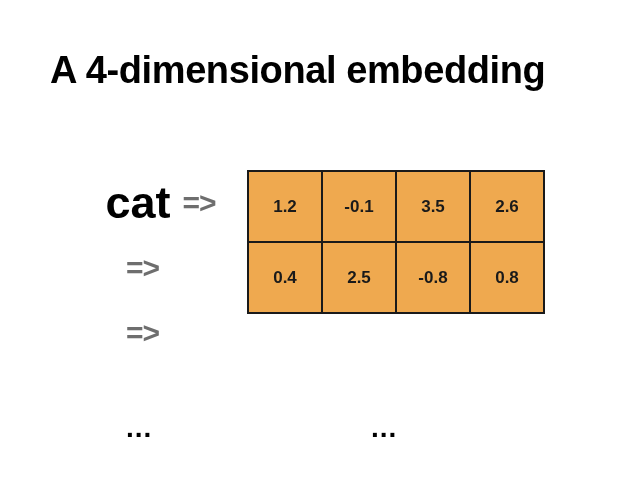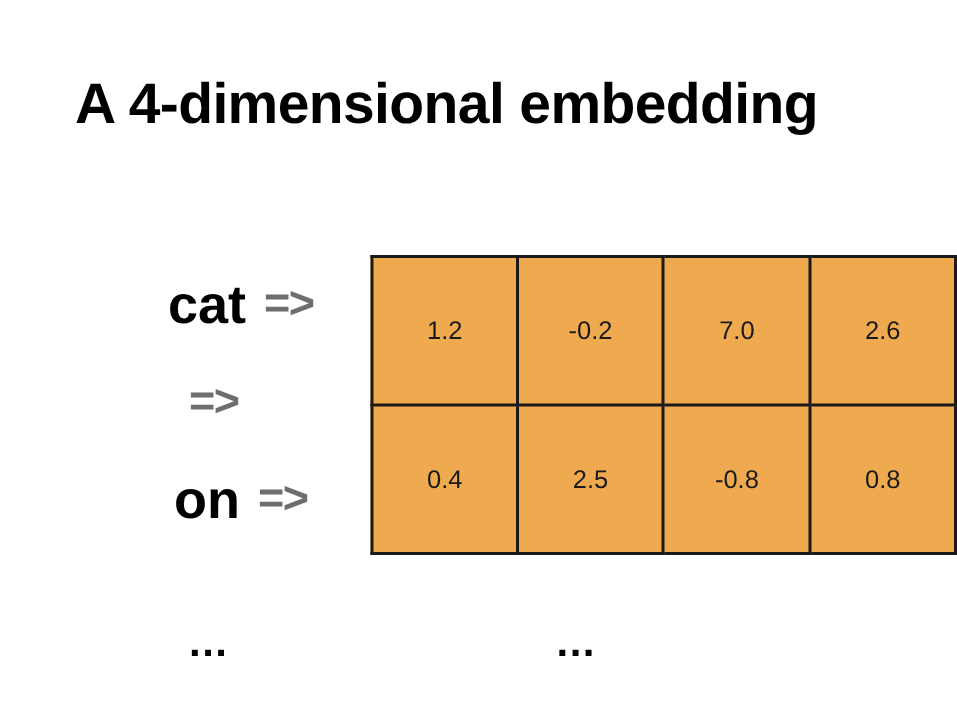"cat" .label-word { font-size: 36px -> 45px }
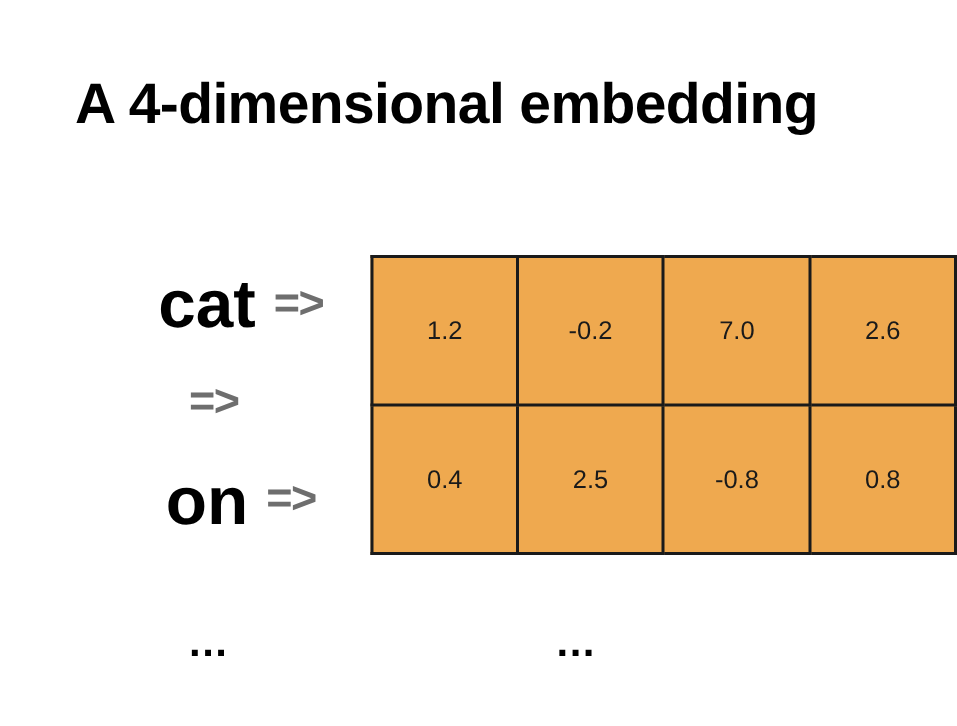"1.2" #matrix td { font-weight: normal -> bold; padding: 16px -> 2px }
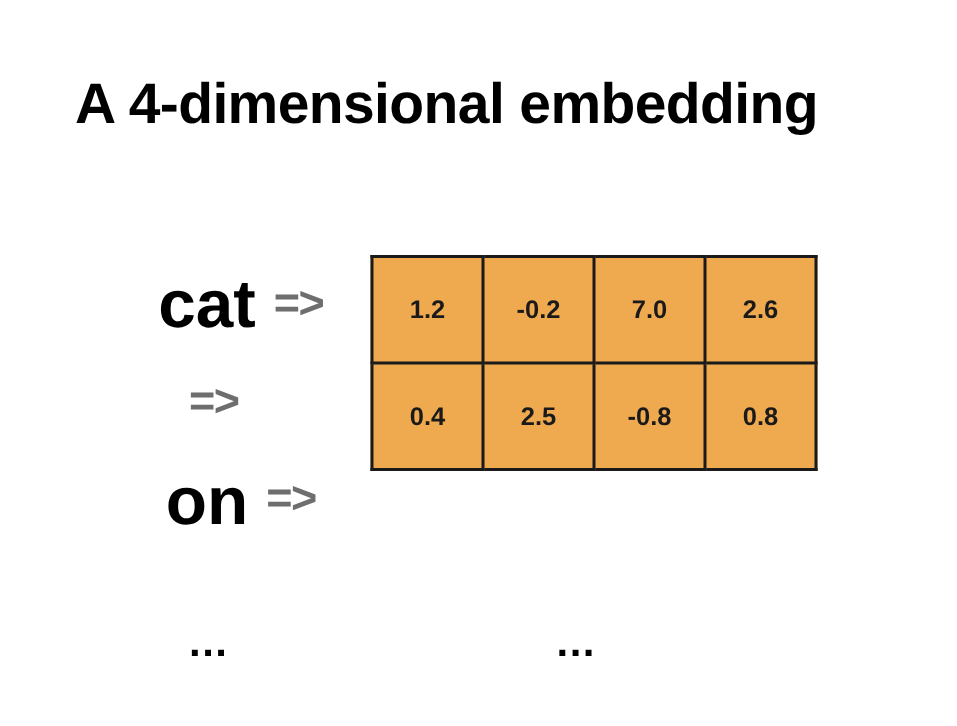"-0.2" td { text: -0.2 -> -0.1 }
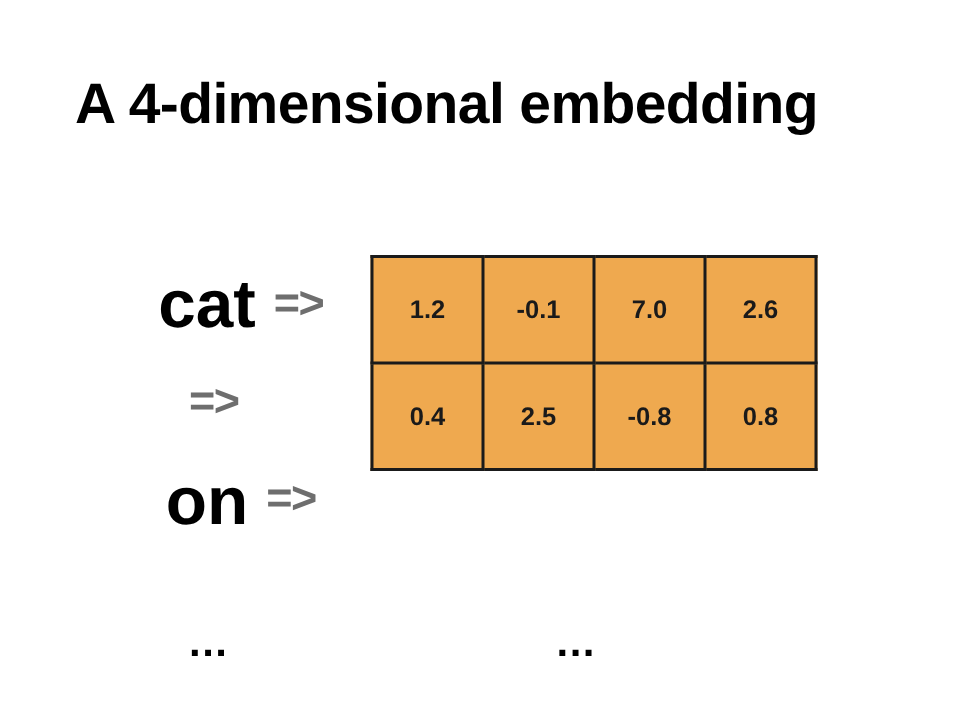"7.0" td { text: 7.0 -> 3.5 }
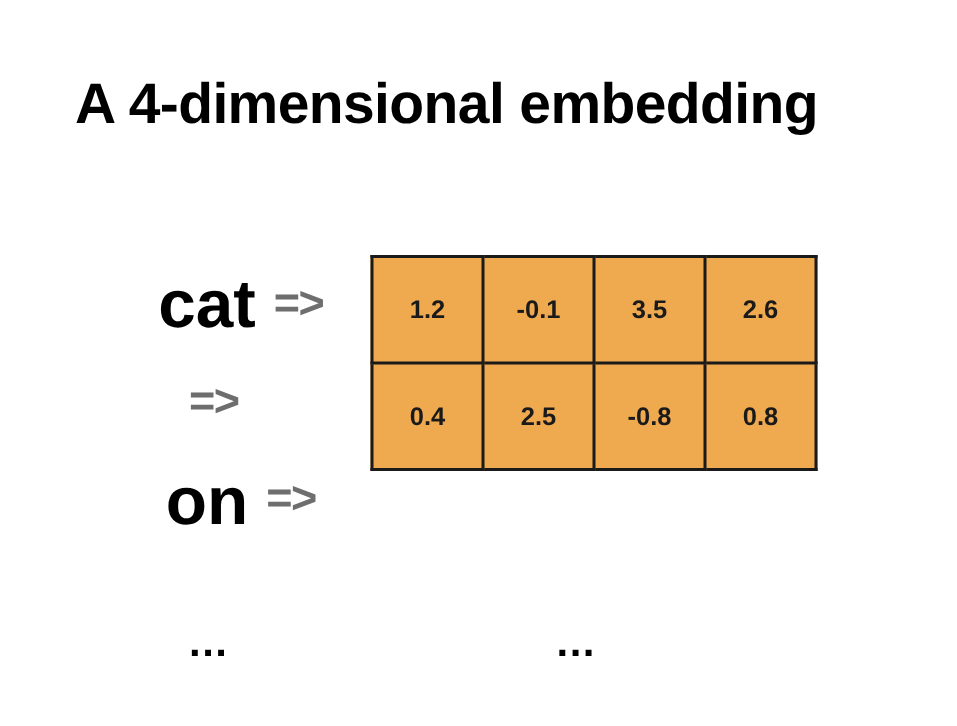"on" span.label-word { html: <span>on</span> -> none }
